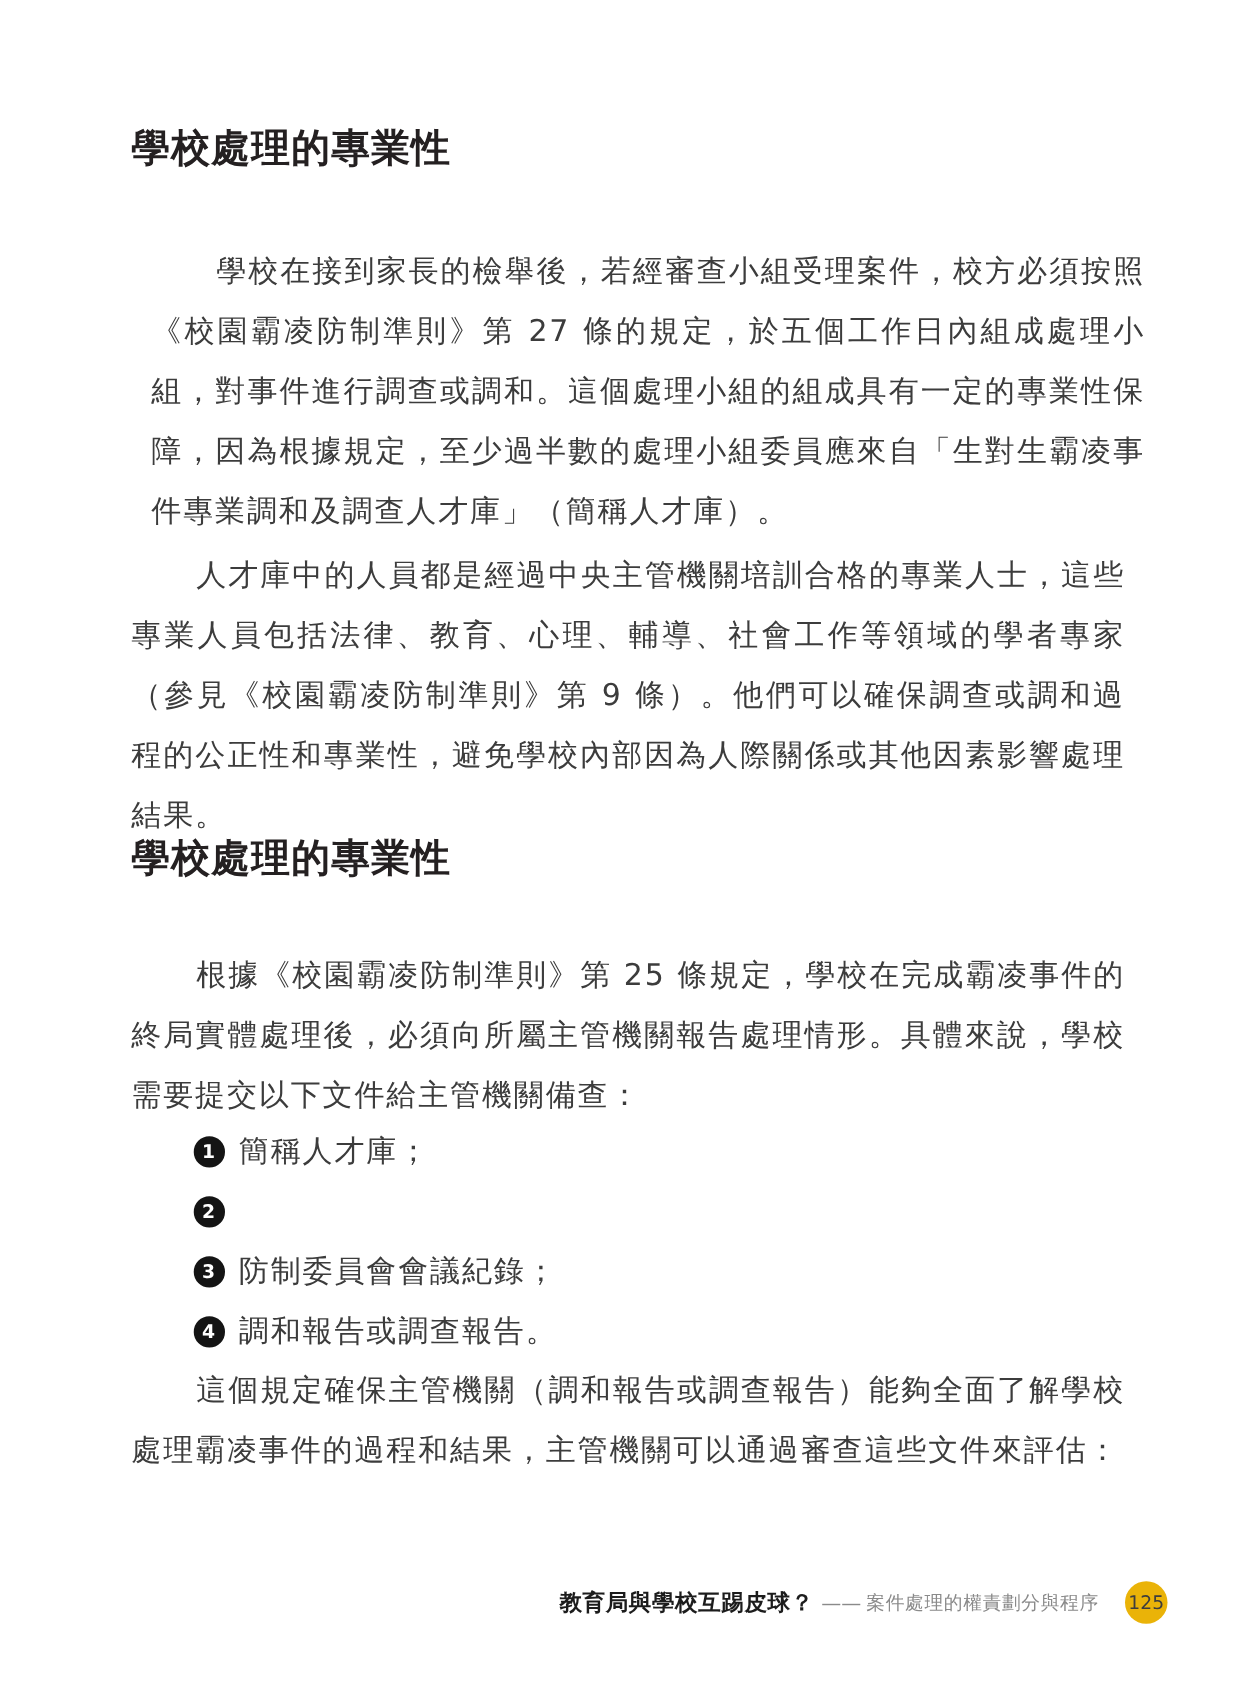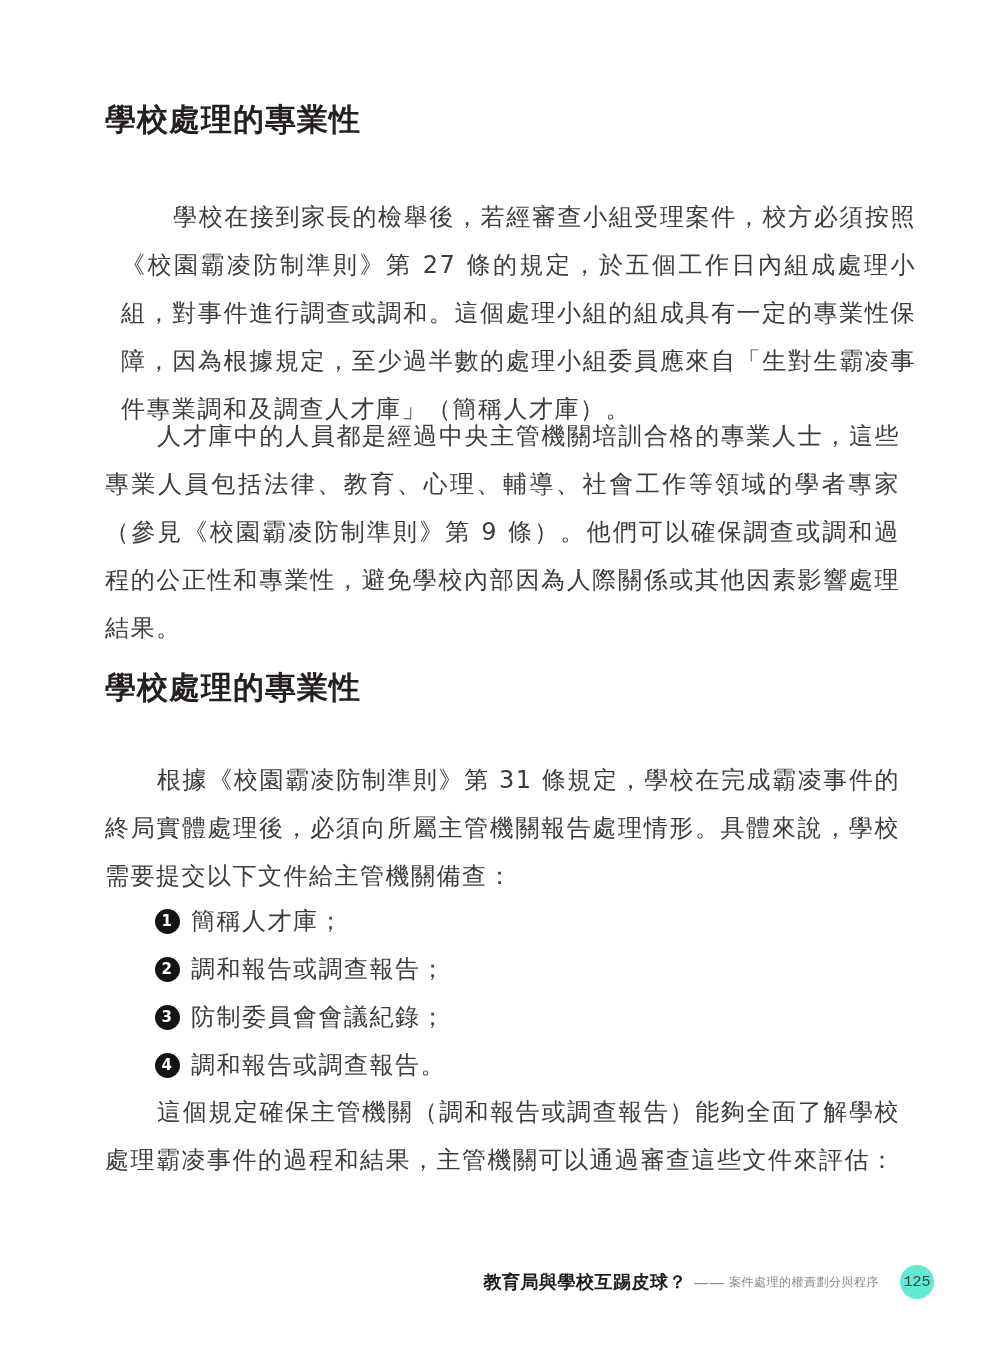"人才庫中的人員都是經過中央主管機關培訓合格的專業人士，這些專業人員包括法律、教育" .para-2 { top: 412px -> 436px }
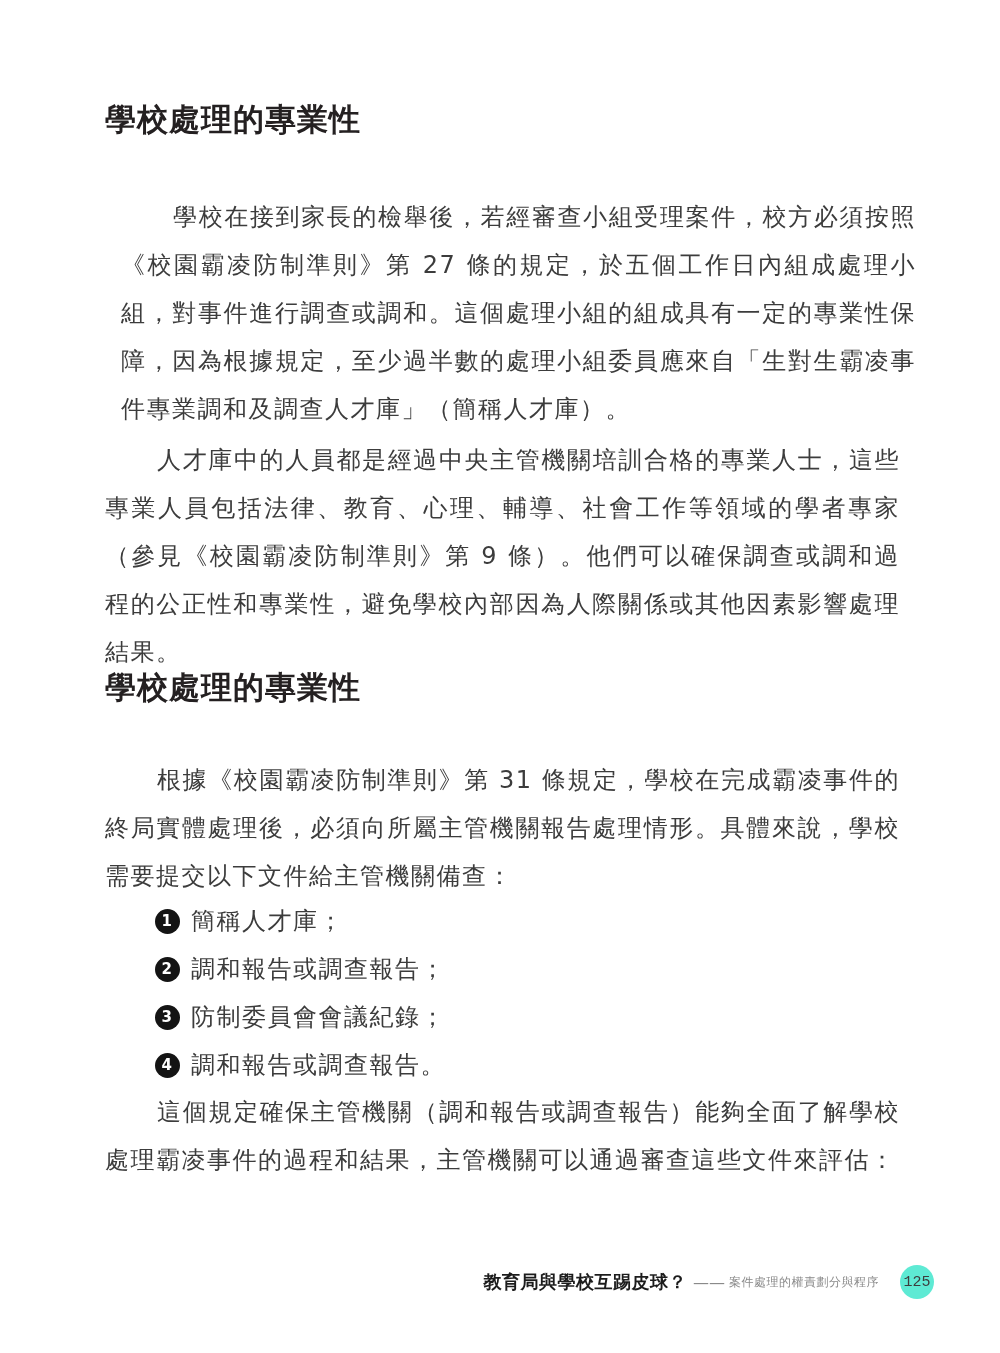"根據《校園霸凌防制準則》第 31" p.para { text: 31 -> 25 }
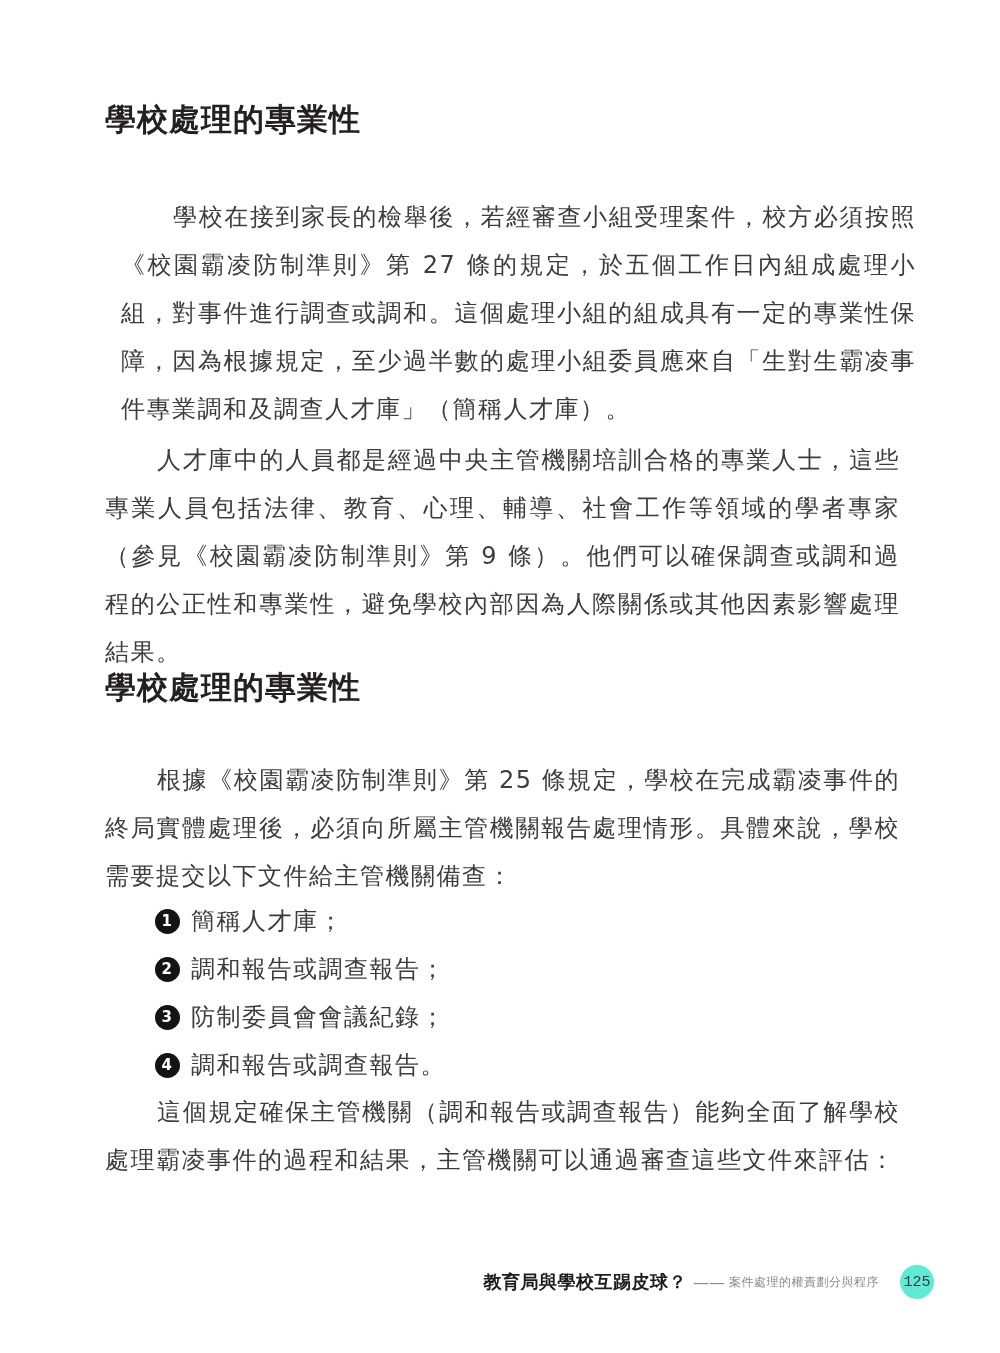"調和報告或調查報告；" span { html: <span>調和報告或調查報告；</span> -> none }
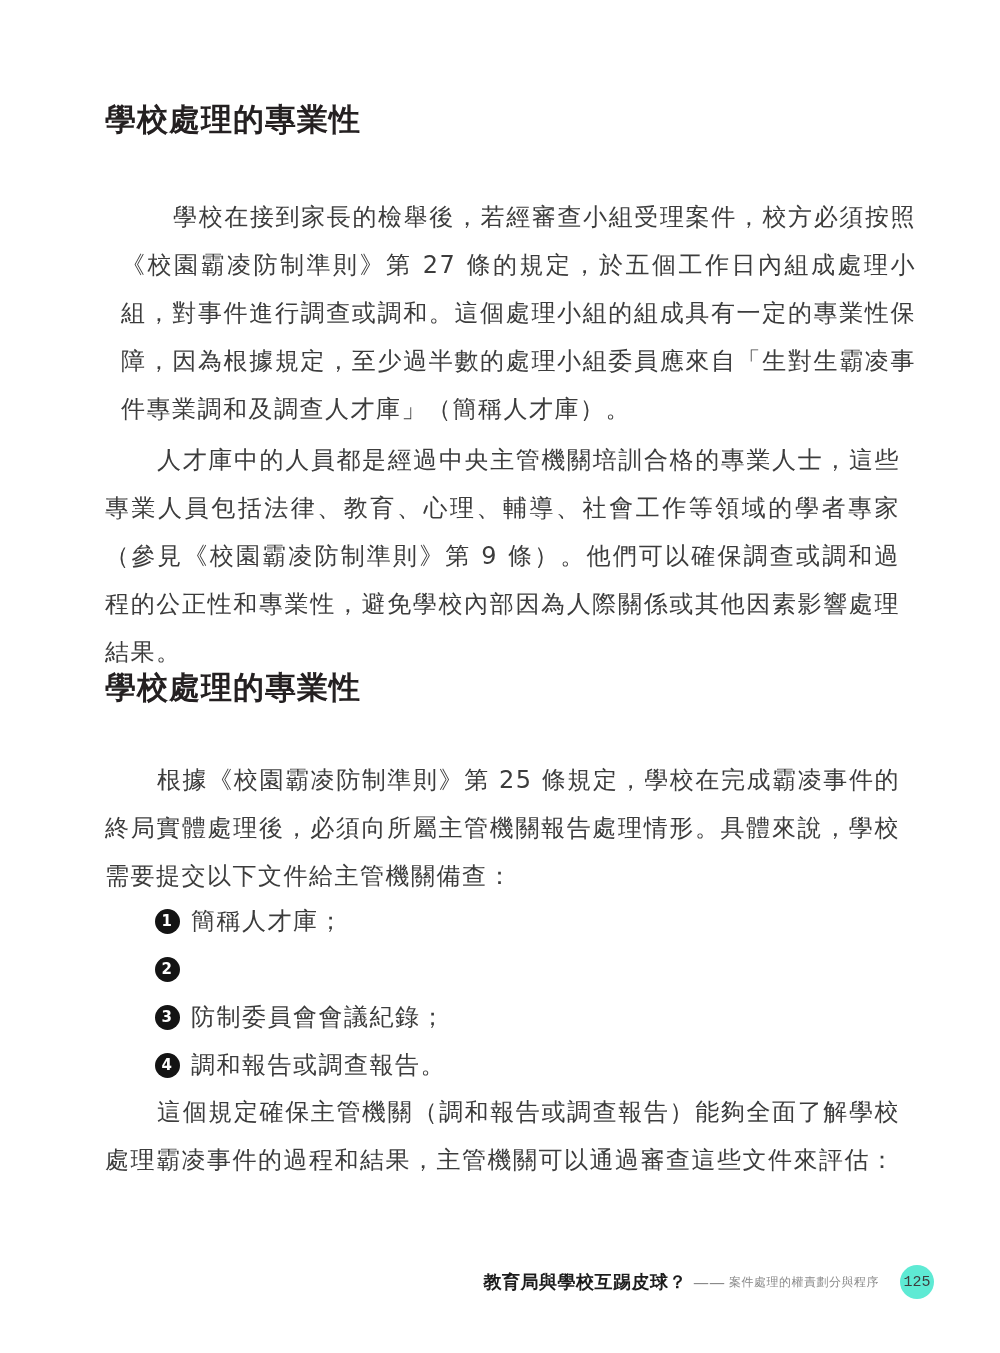"案件處理的權責劃分與程序" .footer-subtitle { font-size: 12px -> 15px }
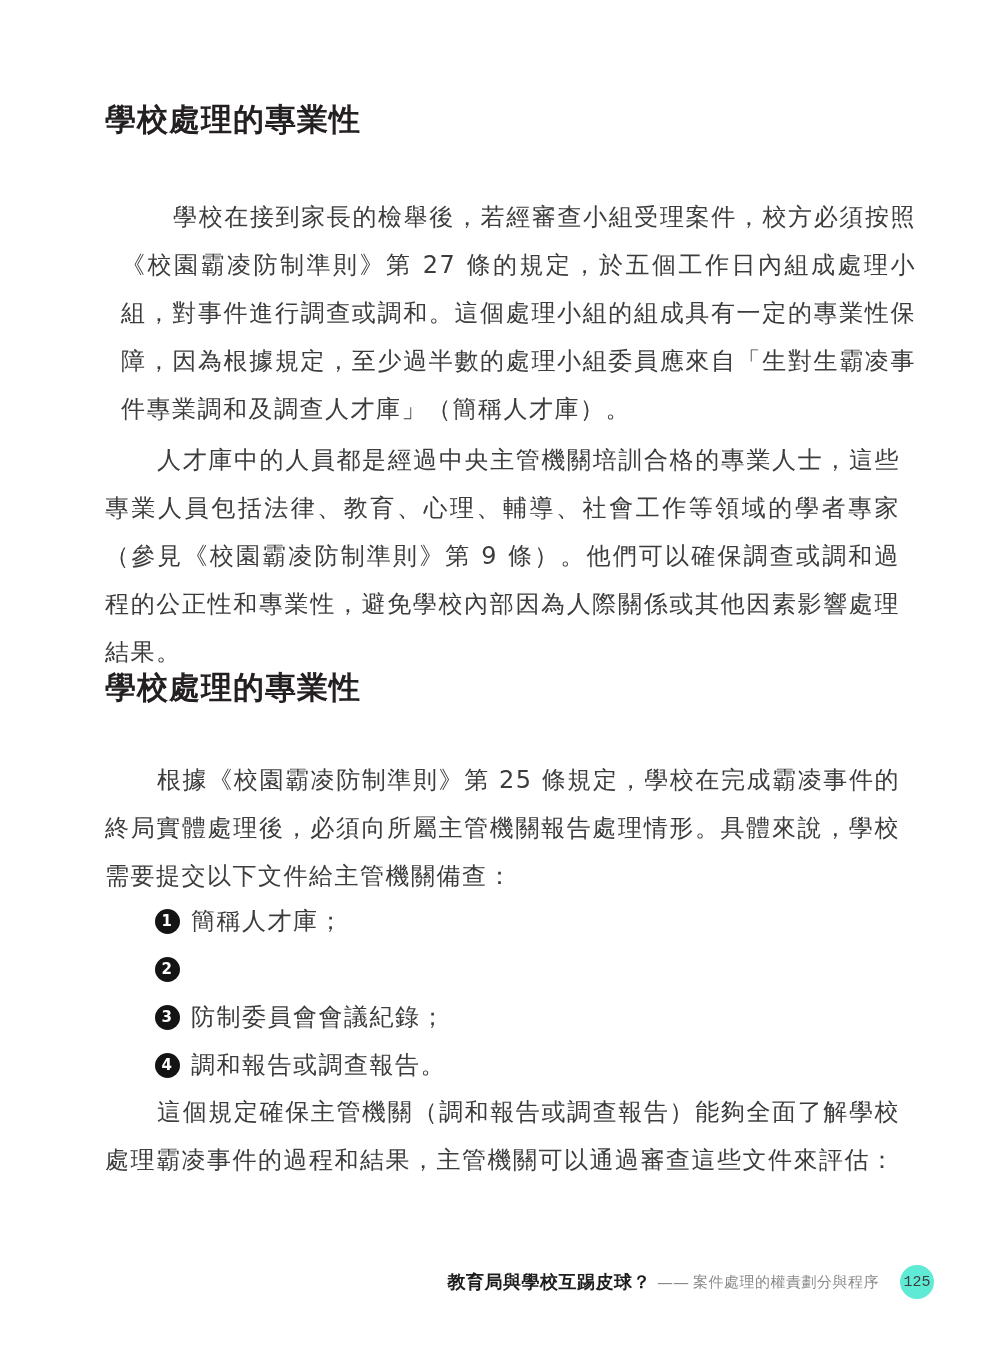"125" .page-badge { background: #5eead4 -> #eab308; font-family: Liberation Mono, monospace -> none }
